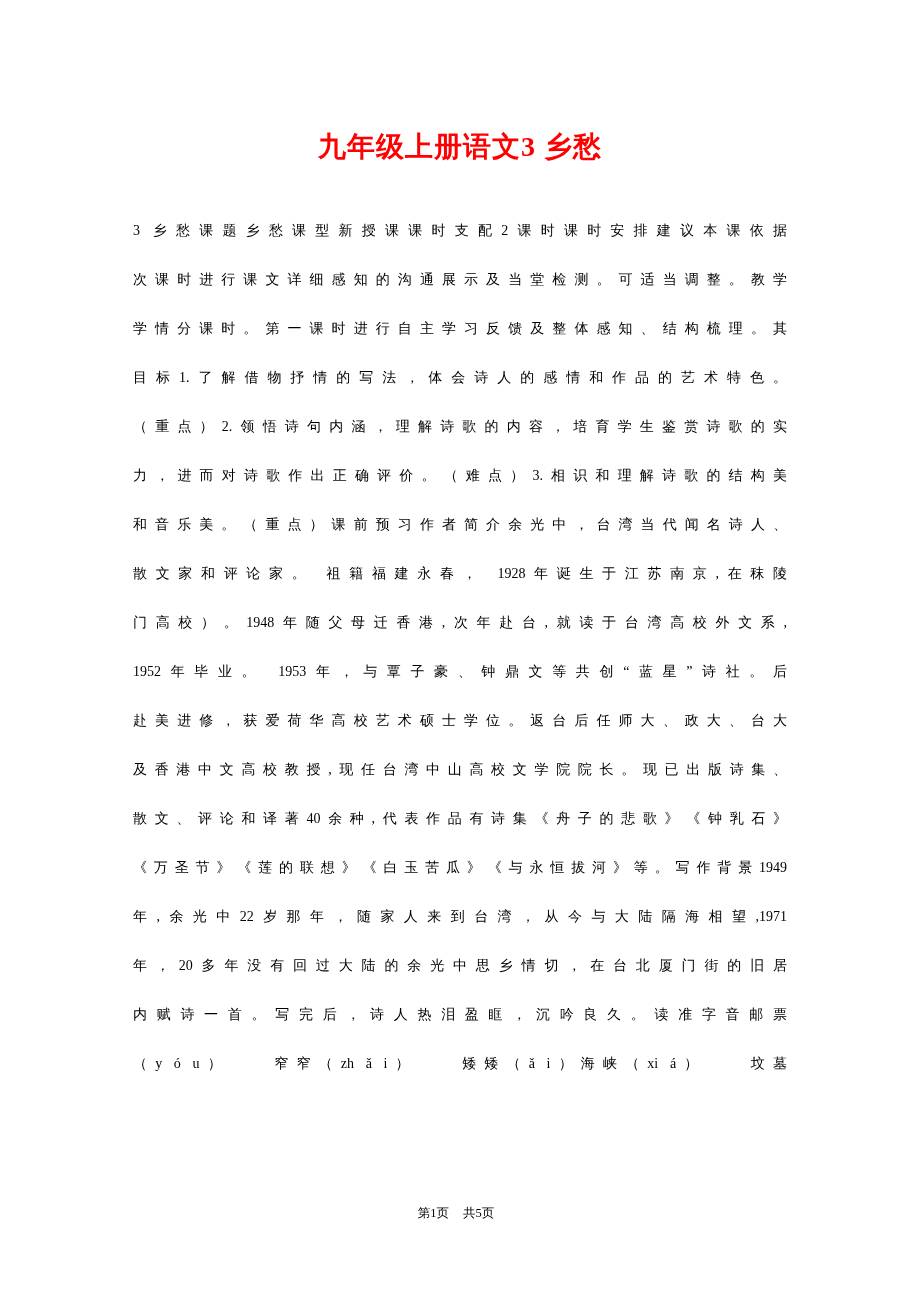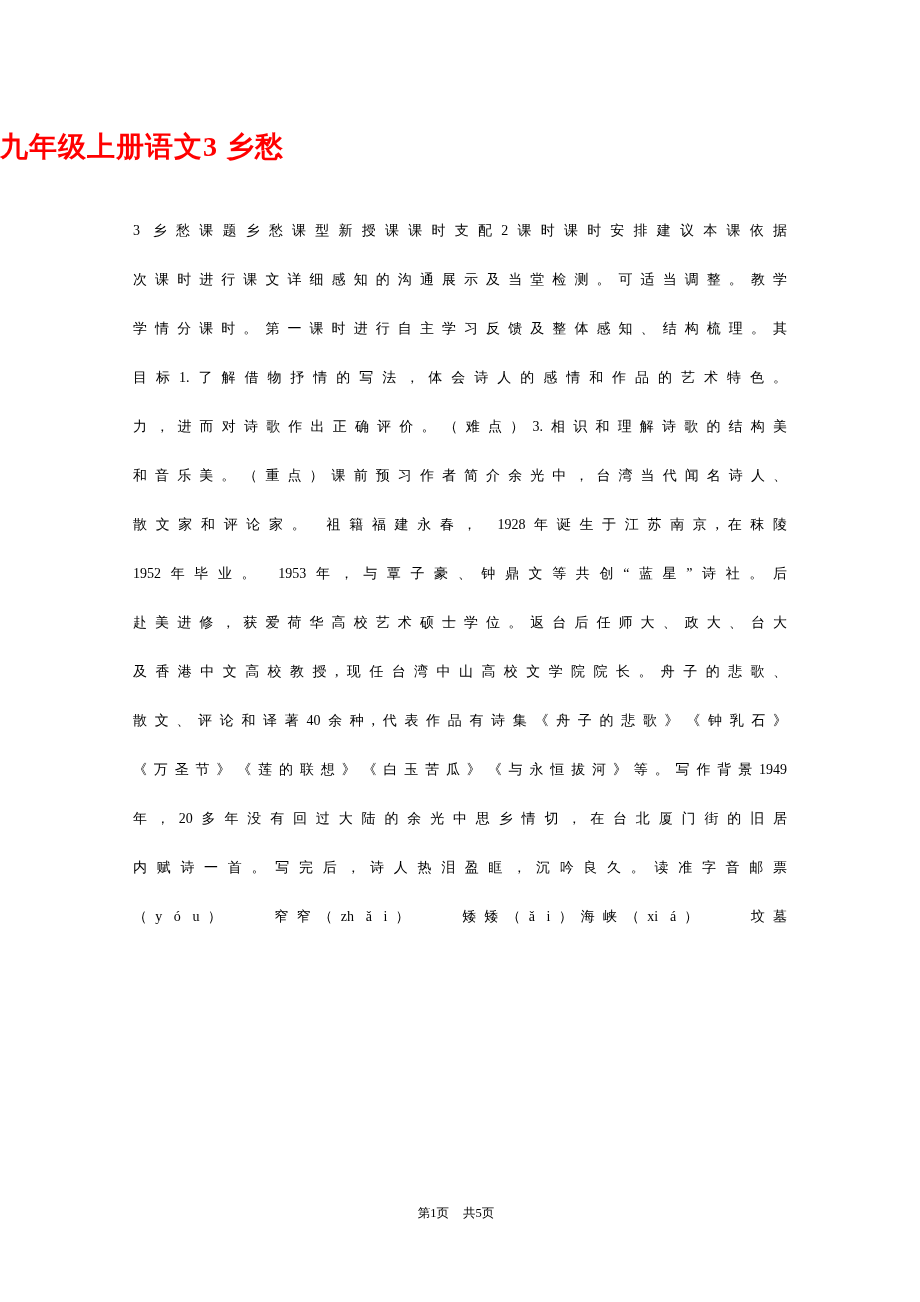"九年级上册语文3 乡愁" .doc-title { text-align: none -> center }
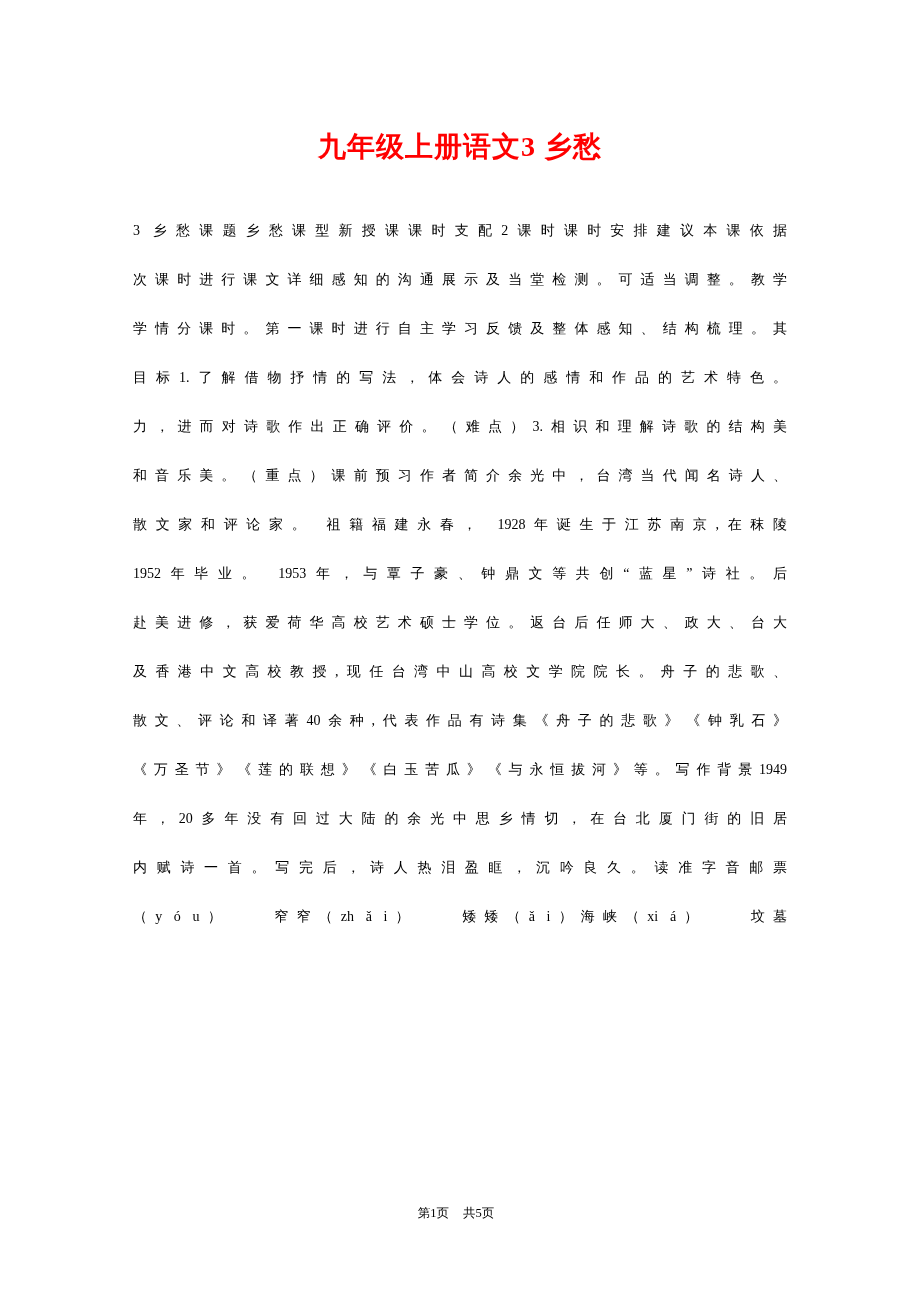"（重点）2.领悟诗句内涵，理解诗歌的内容，培育学生鉴赏诗歌的实" div.line { html: none -> <div>（重点）2.领悟诗句内涵，理解诗歌的内容，培育学生鉴赏诗歌的实</div> }
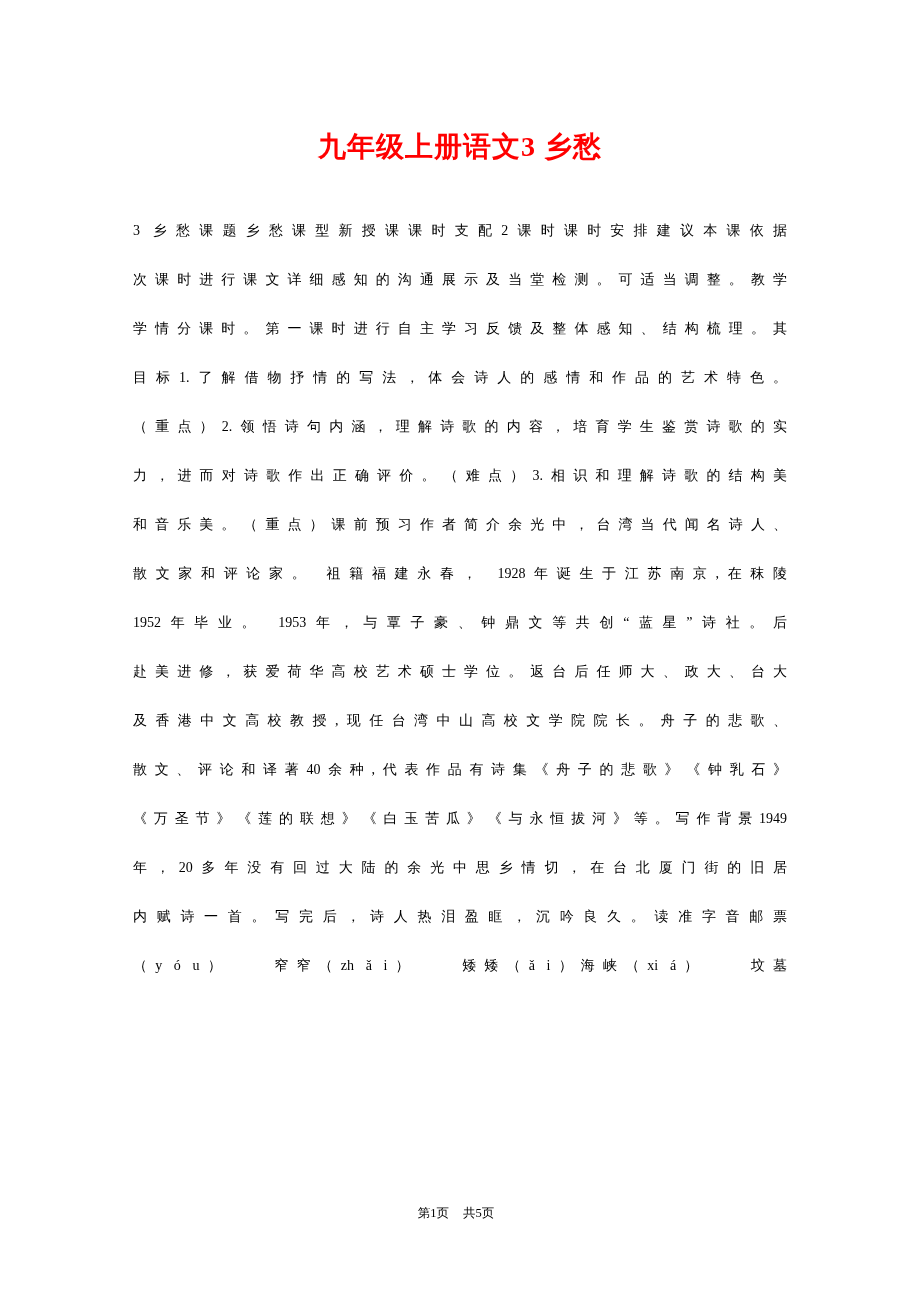"门高校）。1948年随父母迁香港,次年赴台,就读于台湾高校外文系," div.line { html: none -> <div>门高校）。1948年随父母迁香港,次年赴台,就读于台湾高校外文系,</div> }
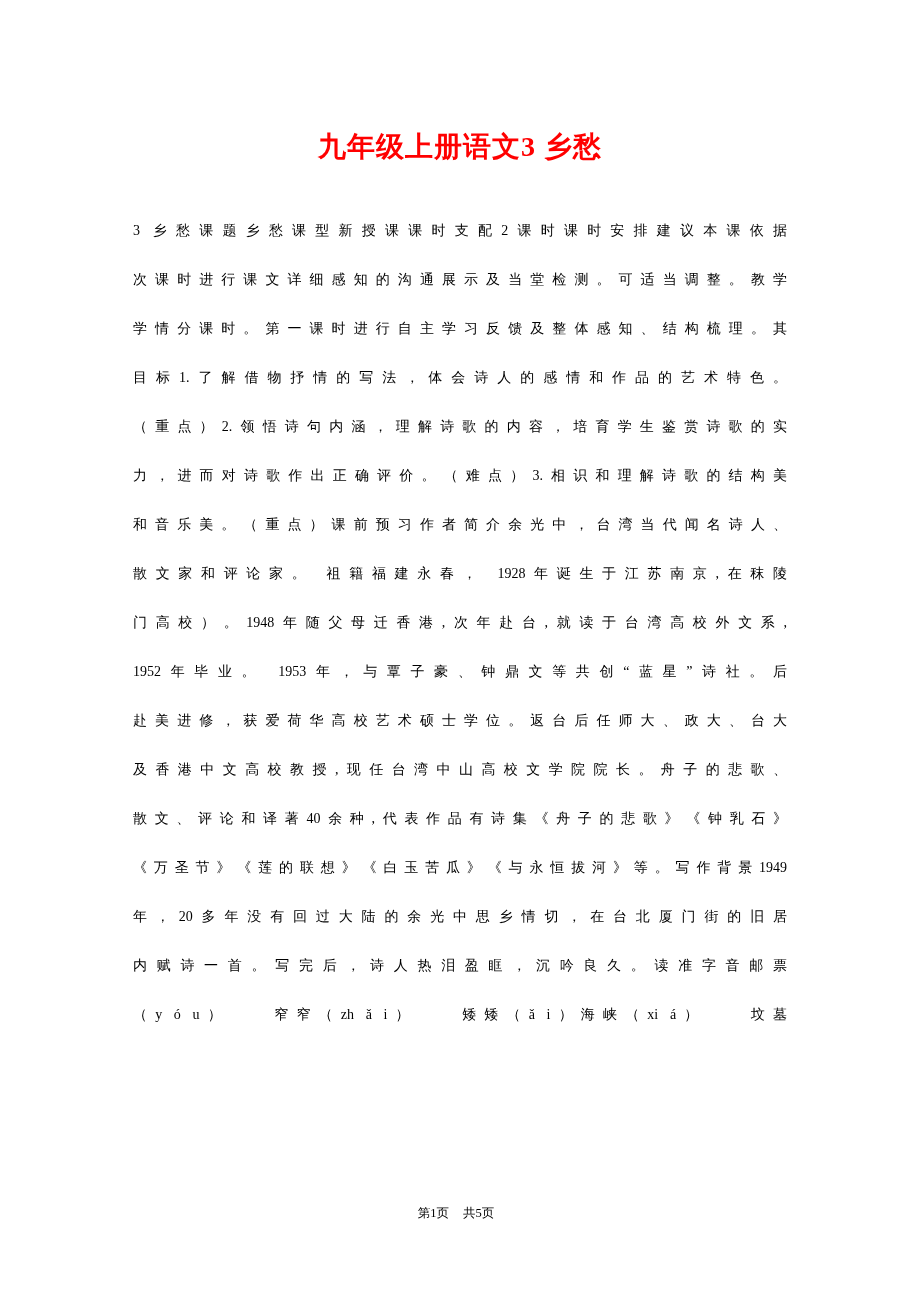"及香港中文高校教授,现任台湾中山高校文学院院长。舟子的悲歌、" div.line { text: 舟子的悲歌 -> 现已出版诗集 }
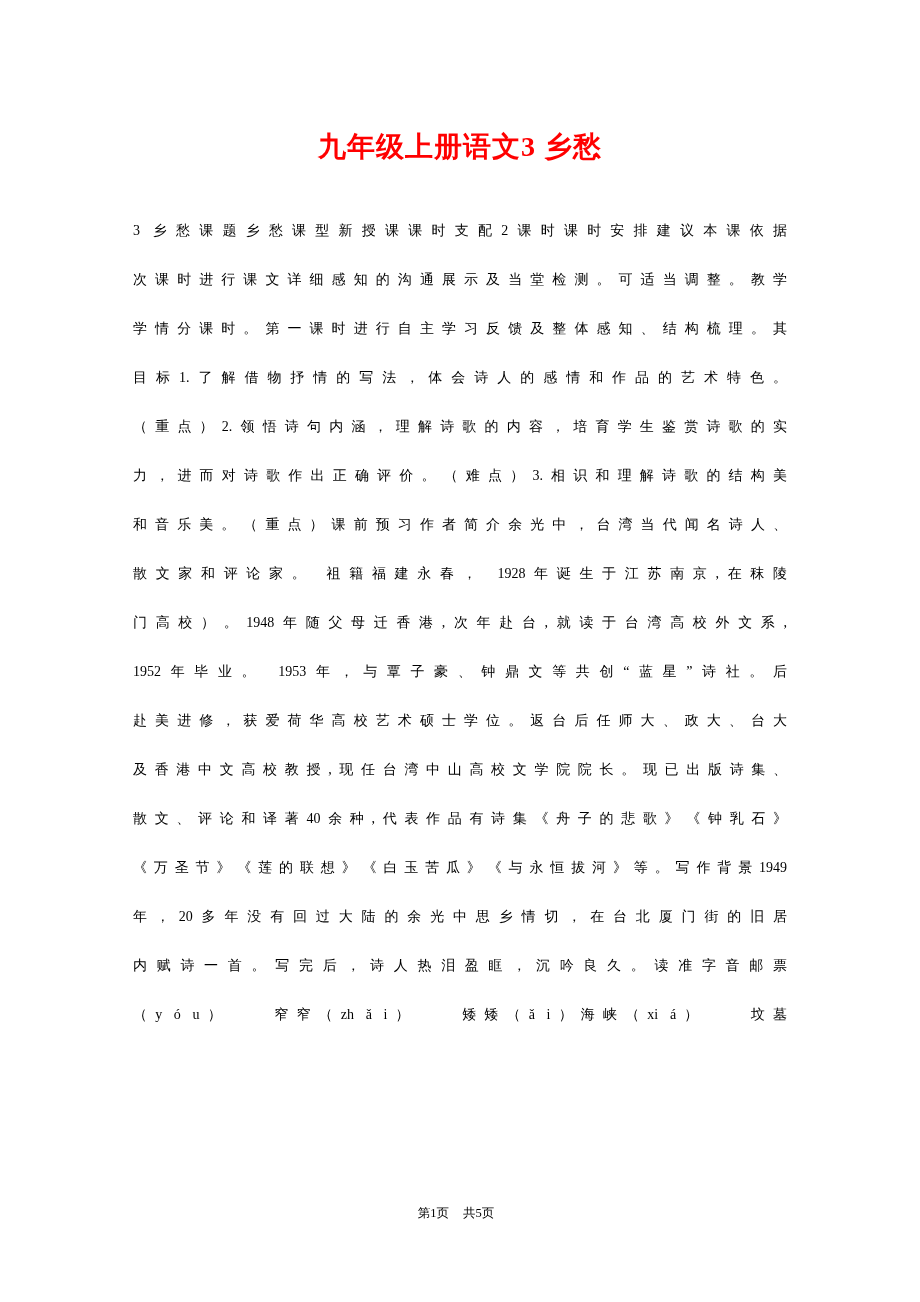"年,余光中22岁那年，随家人来到台湾，从今与大陆隔海相望,1971" div.line { html: none -> <div>年,余光中22岁那年，随家人来到台湾，从今与大陆隔海相望,1971</div> }
